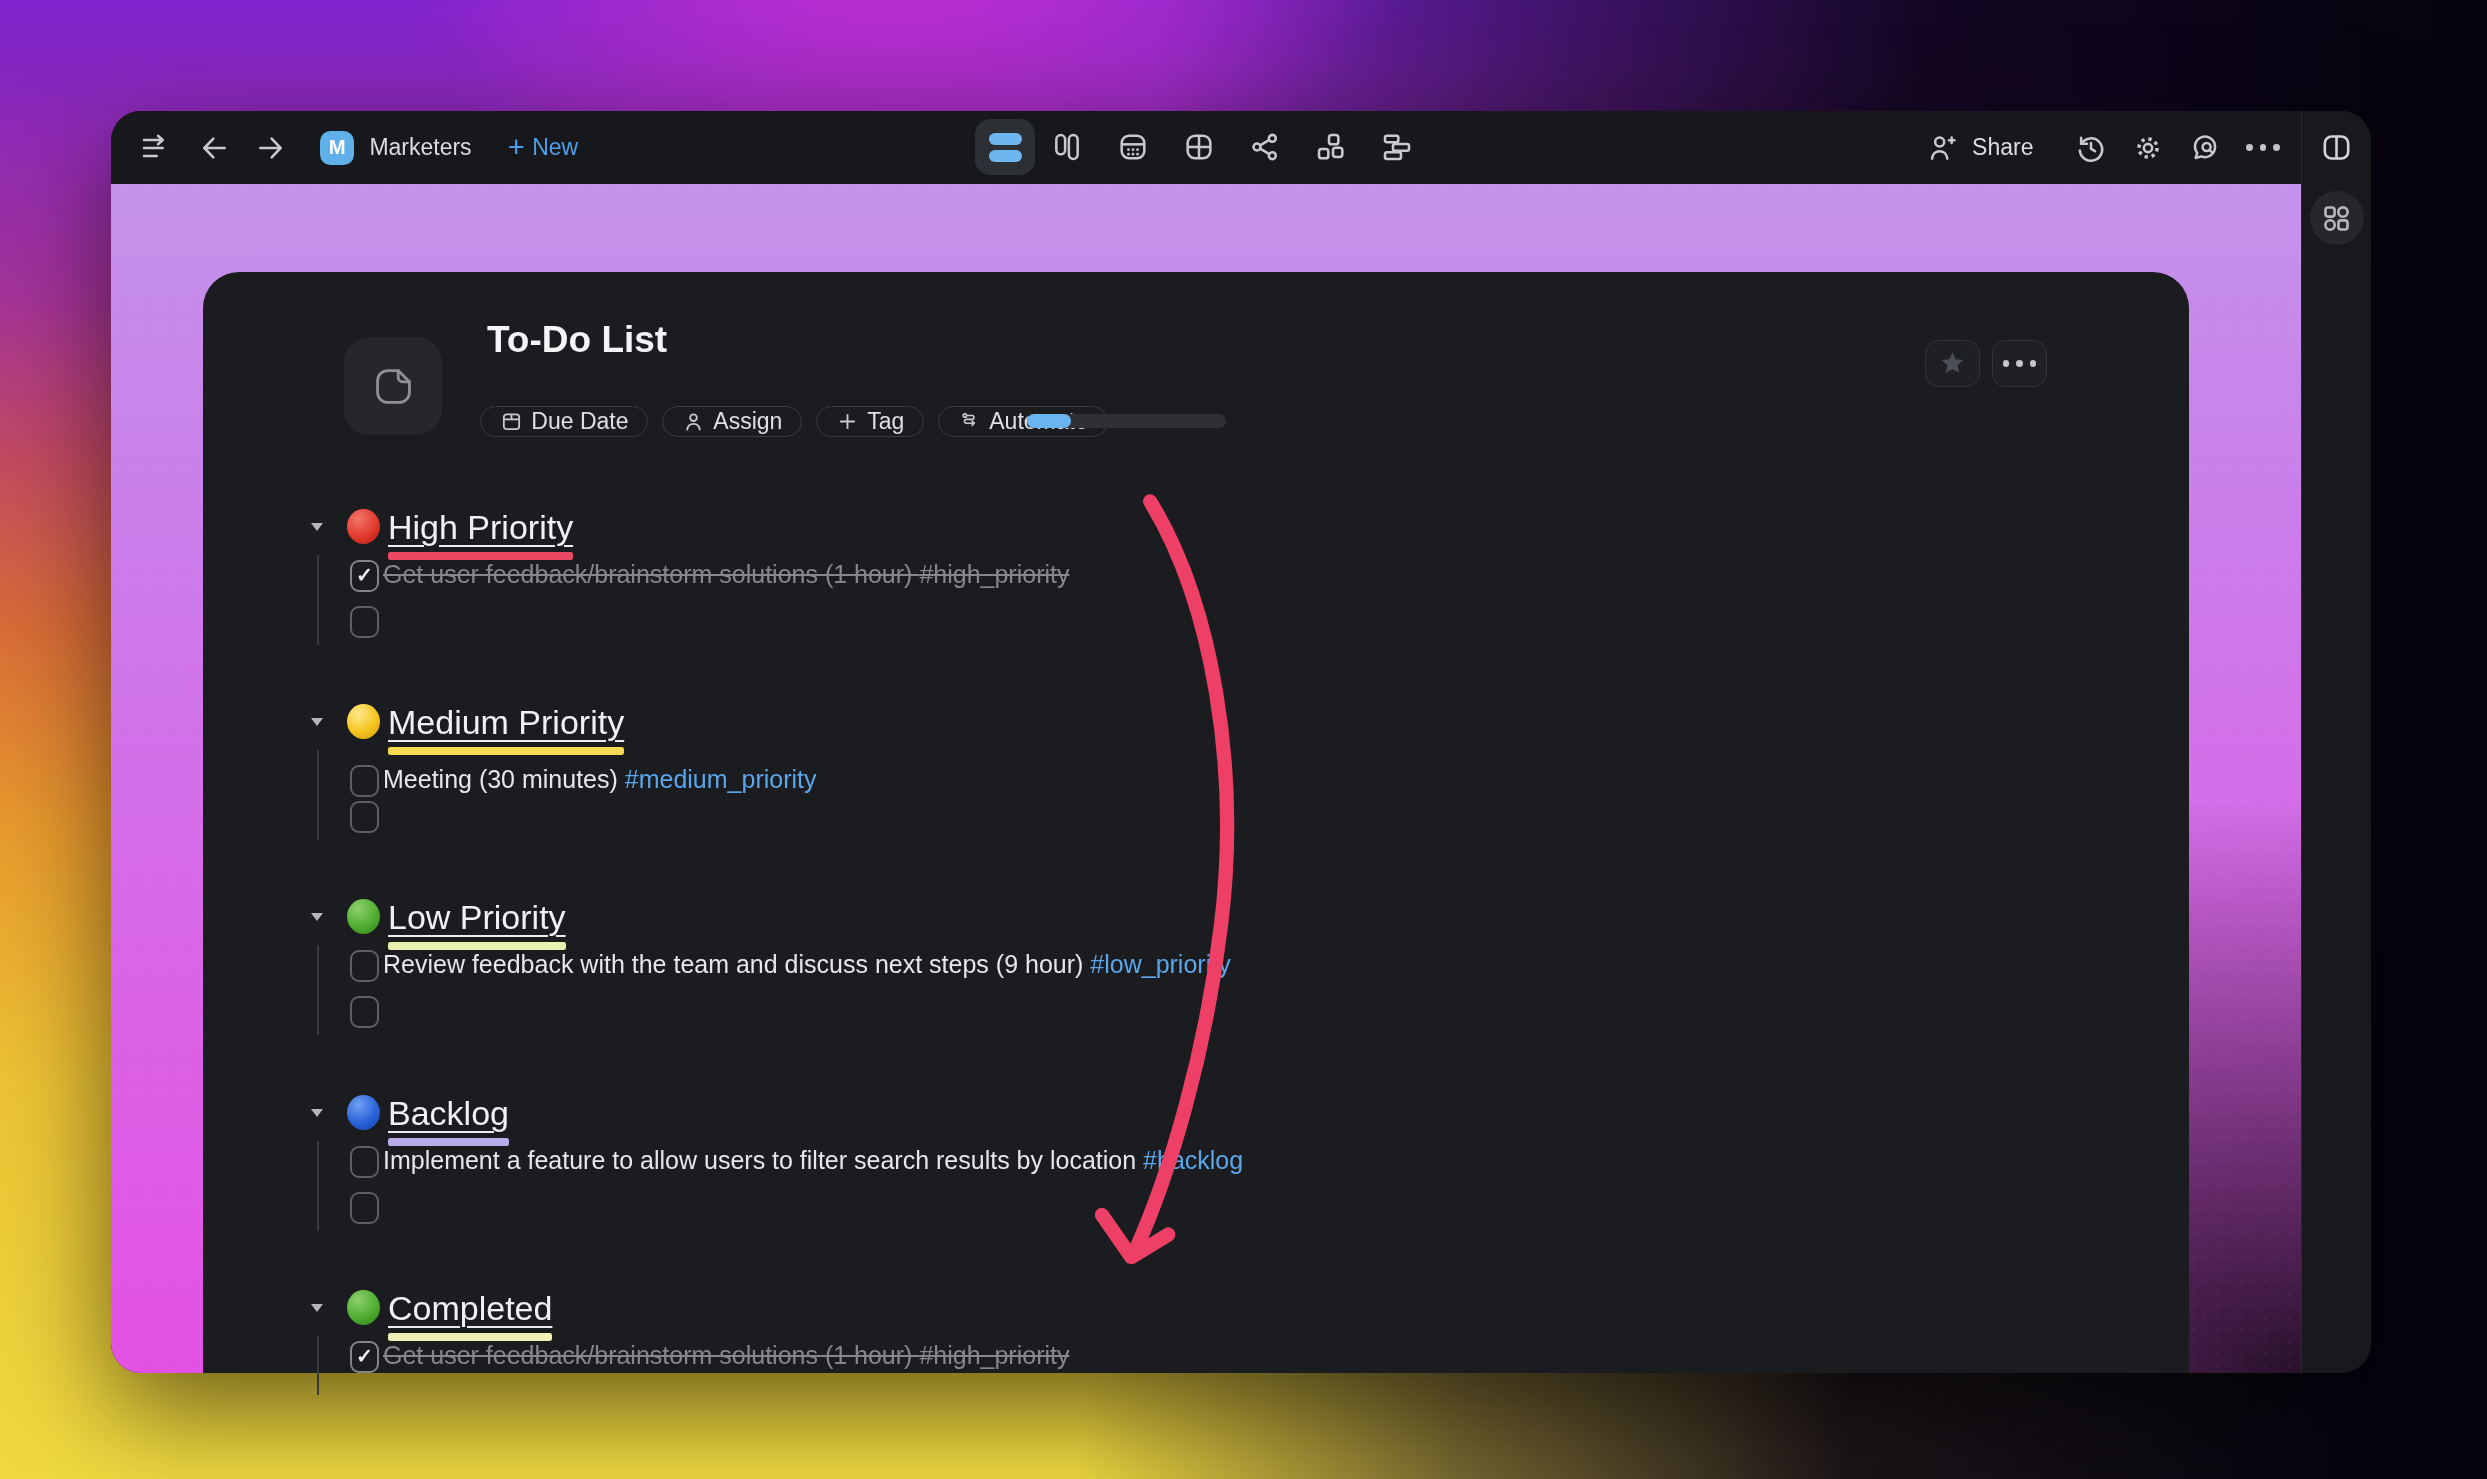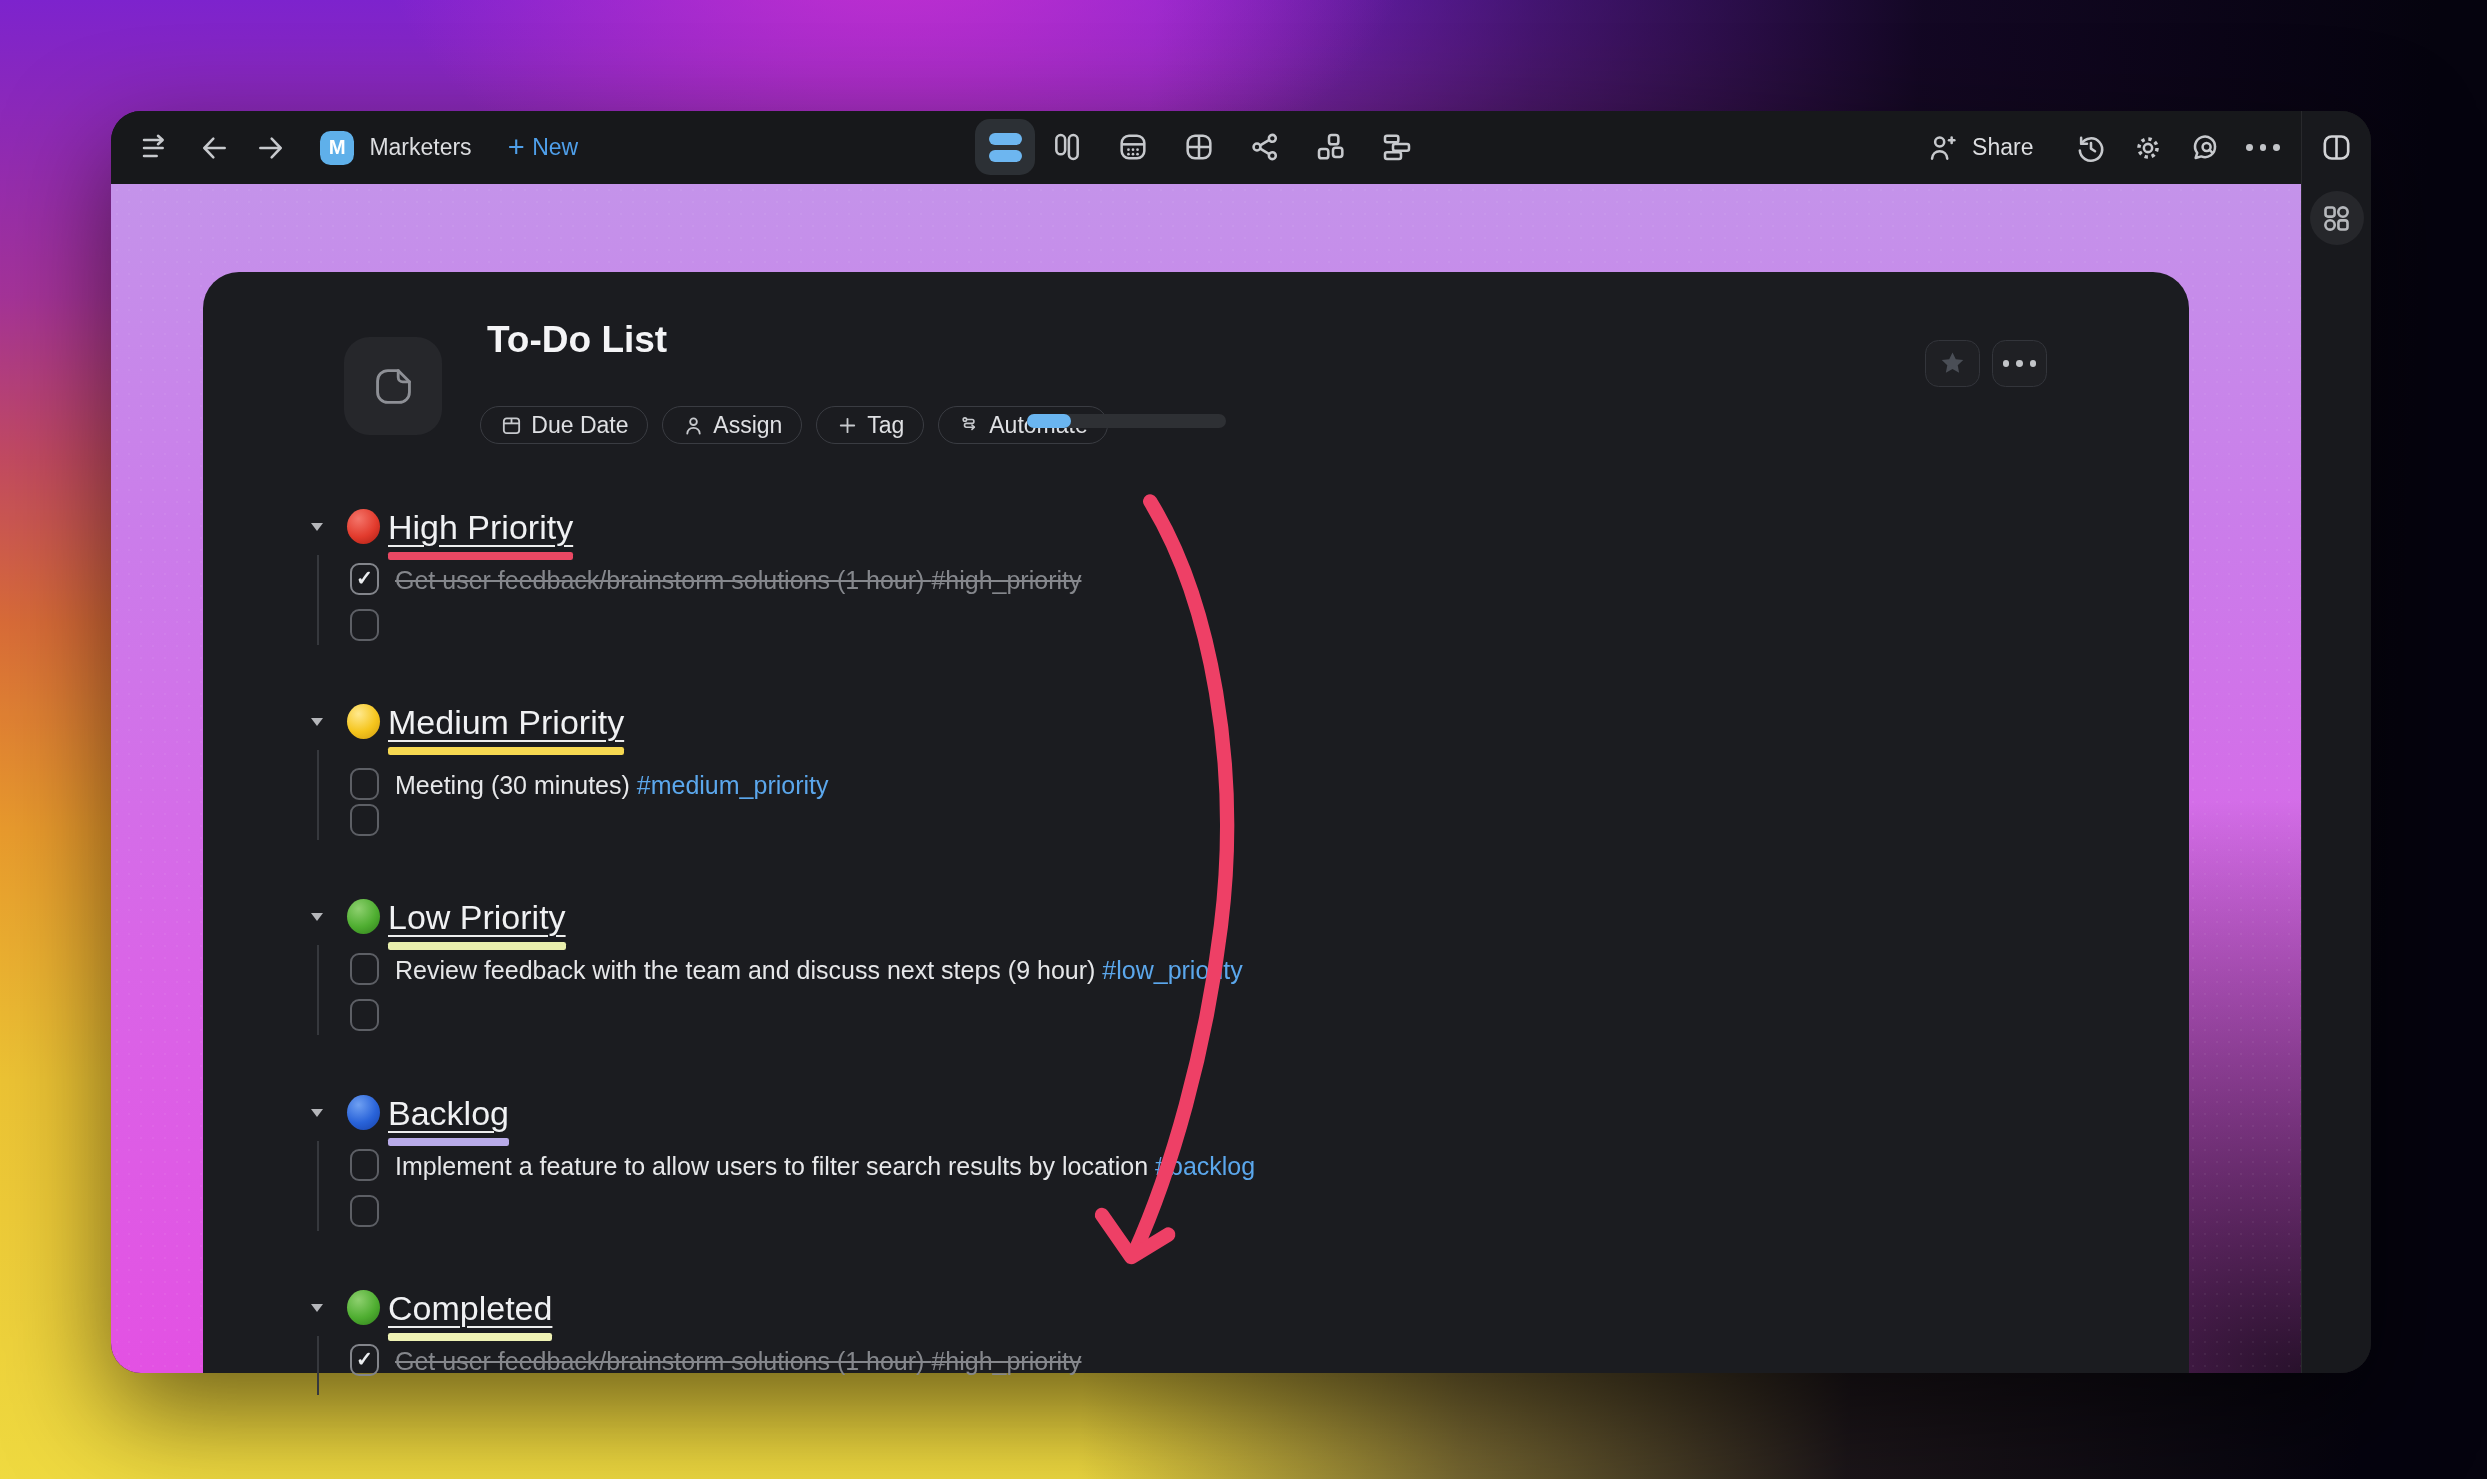"Due Date" .pill { height: 38px -> 31px }
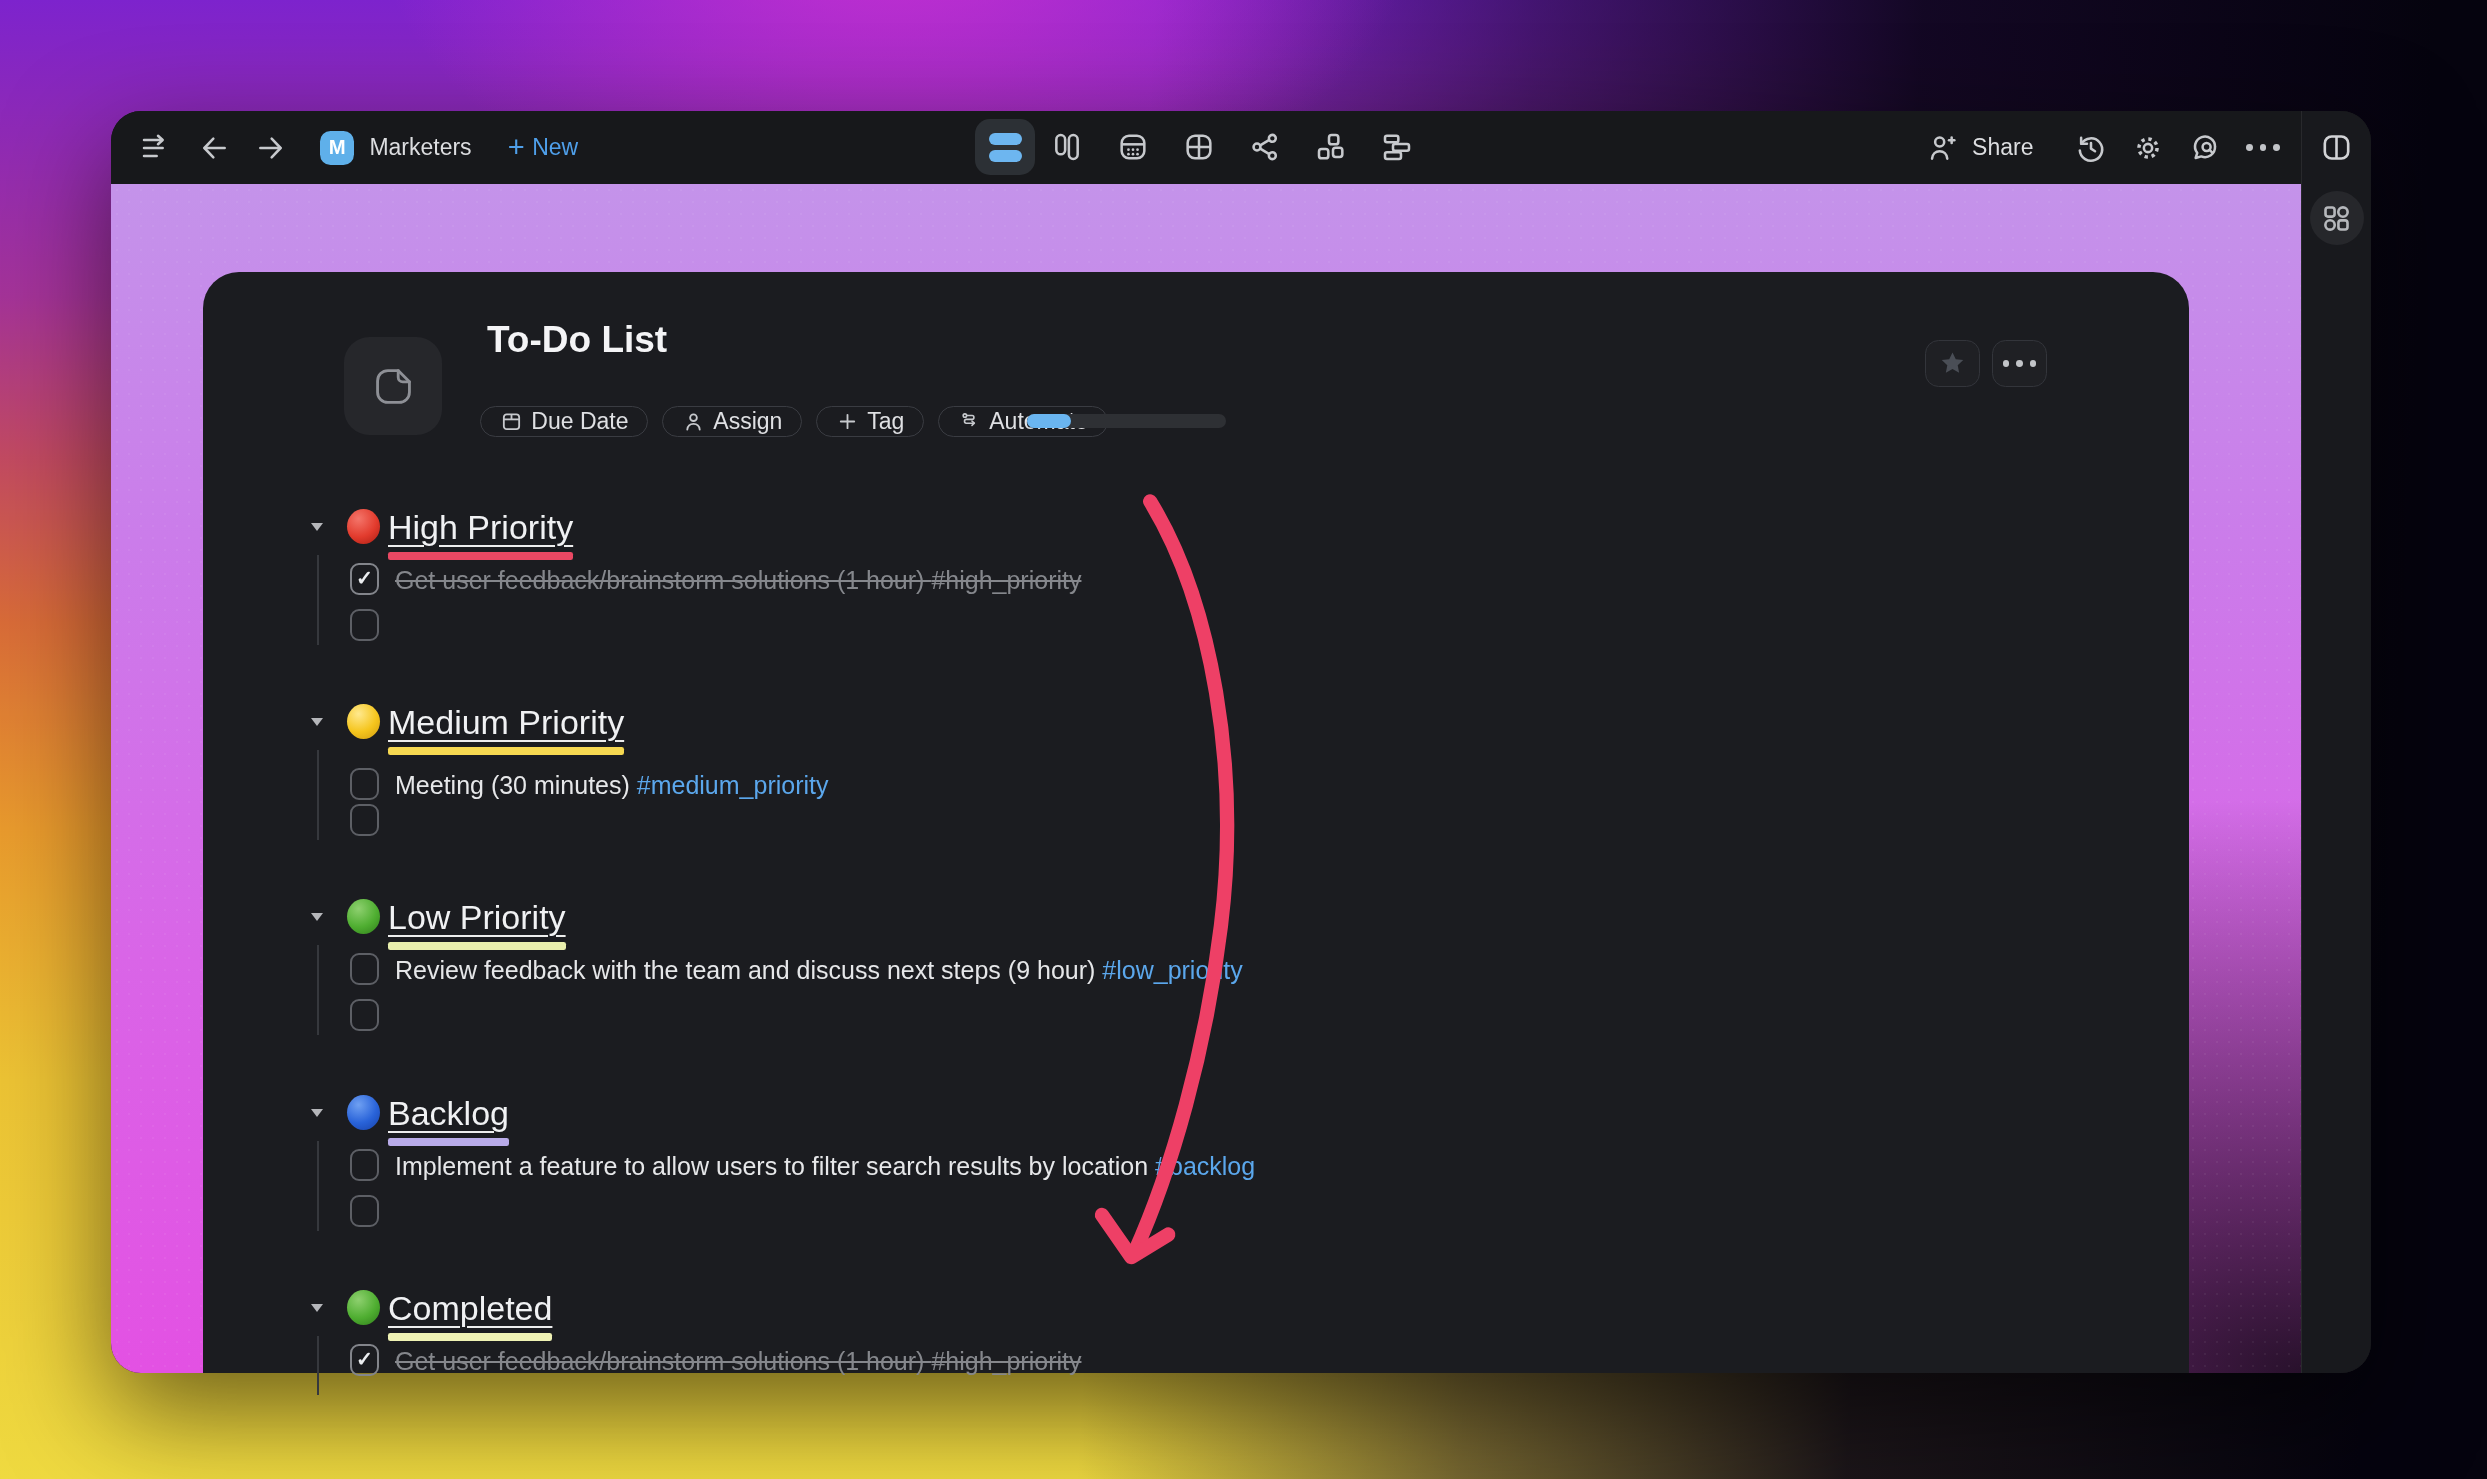"Get user feedback/brainstorm solutions" .row { align-items: flex-end -> flex-start; gap: 16px -> 4px }
